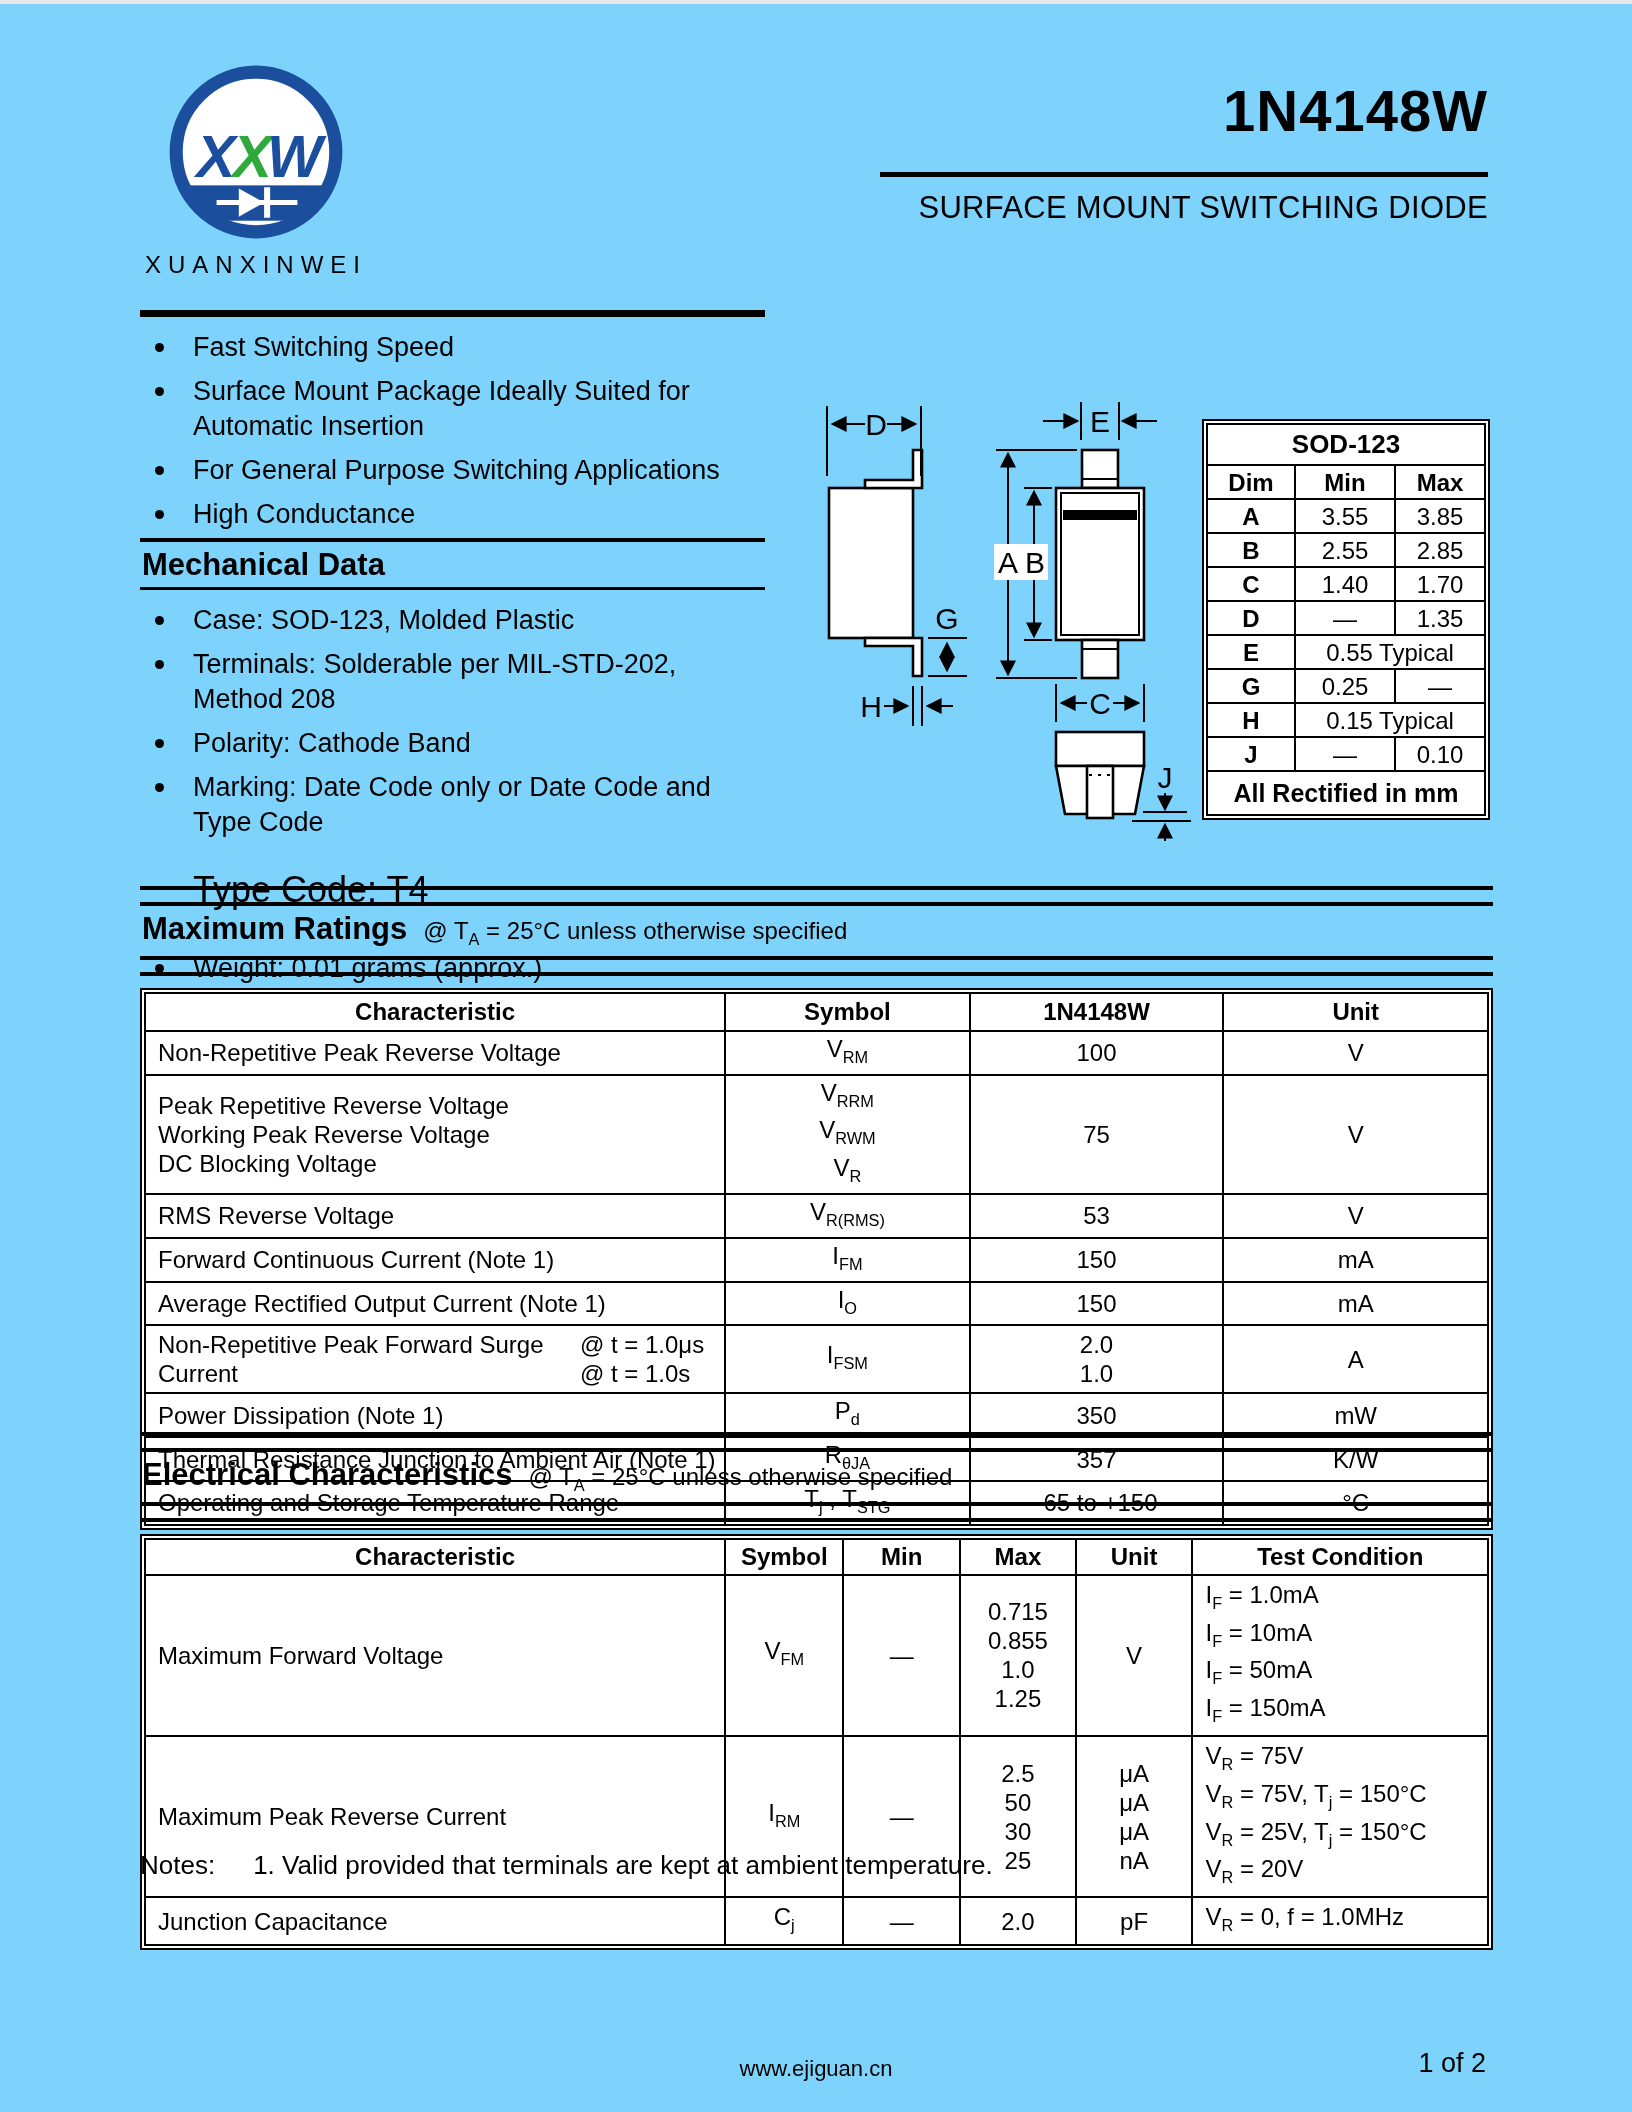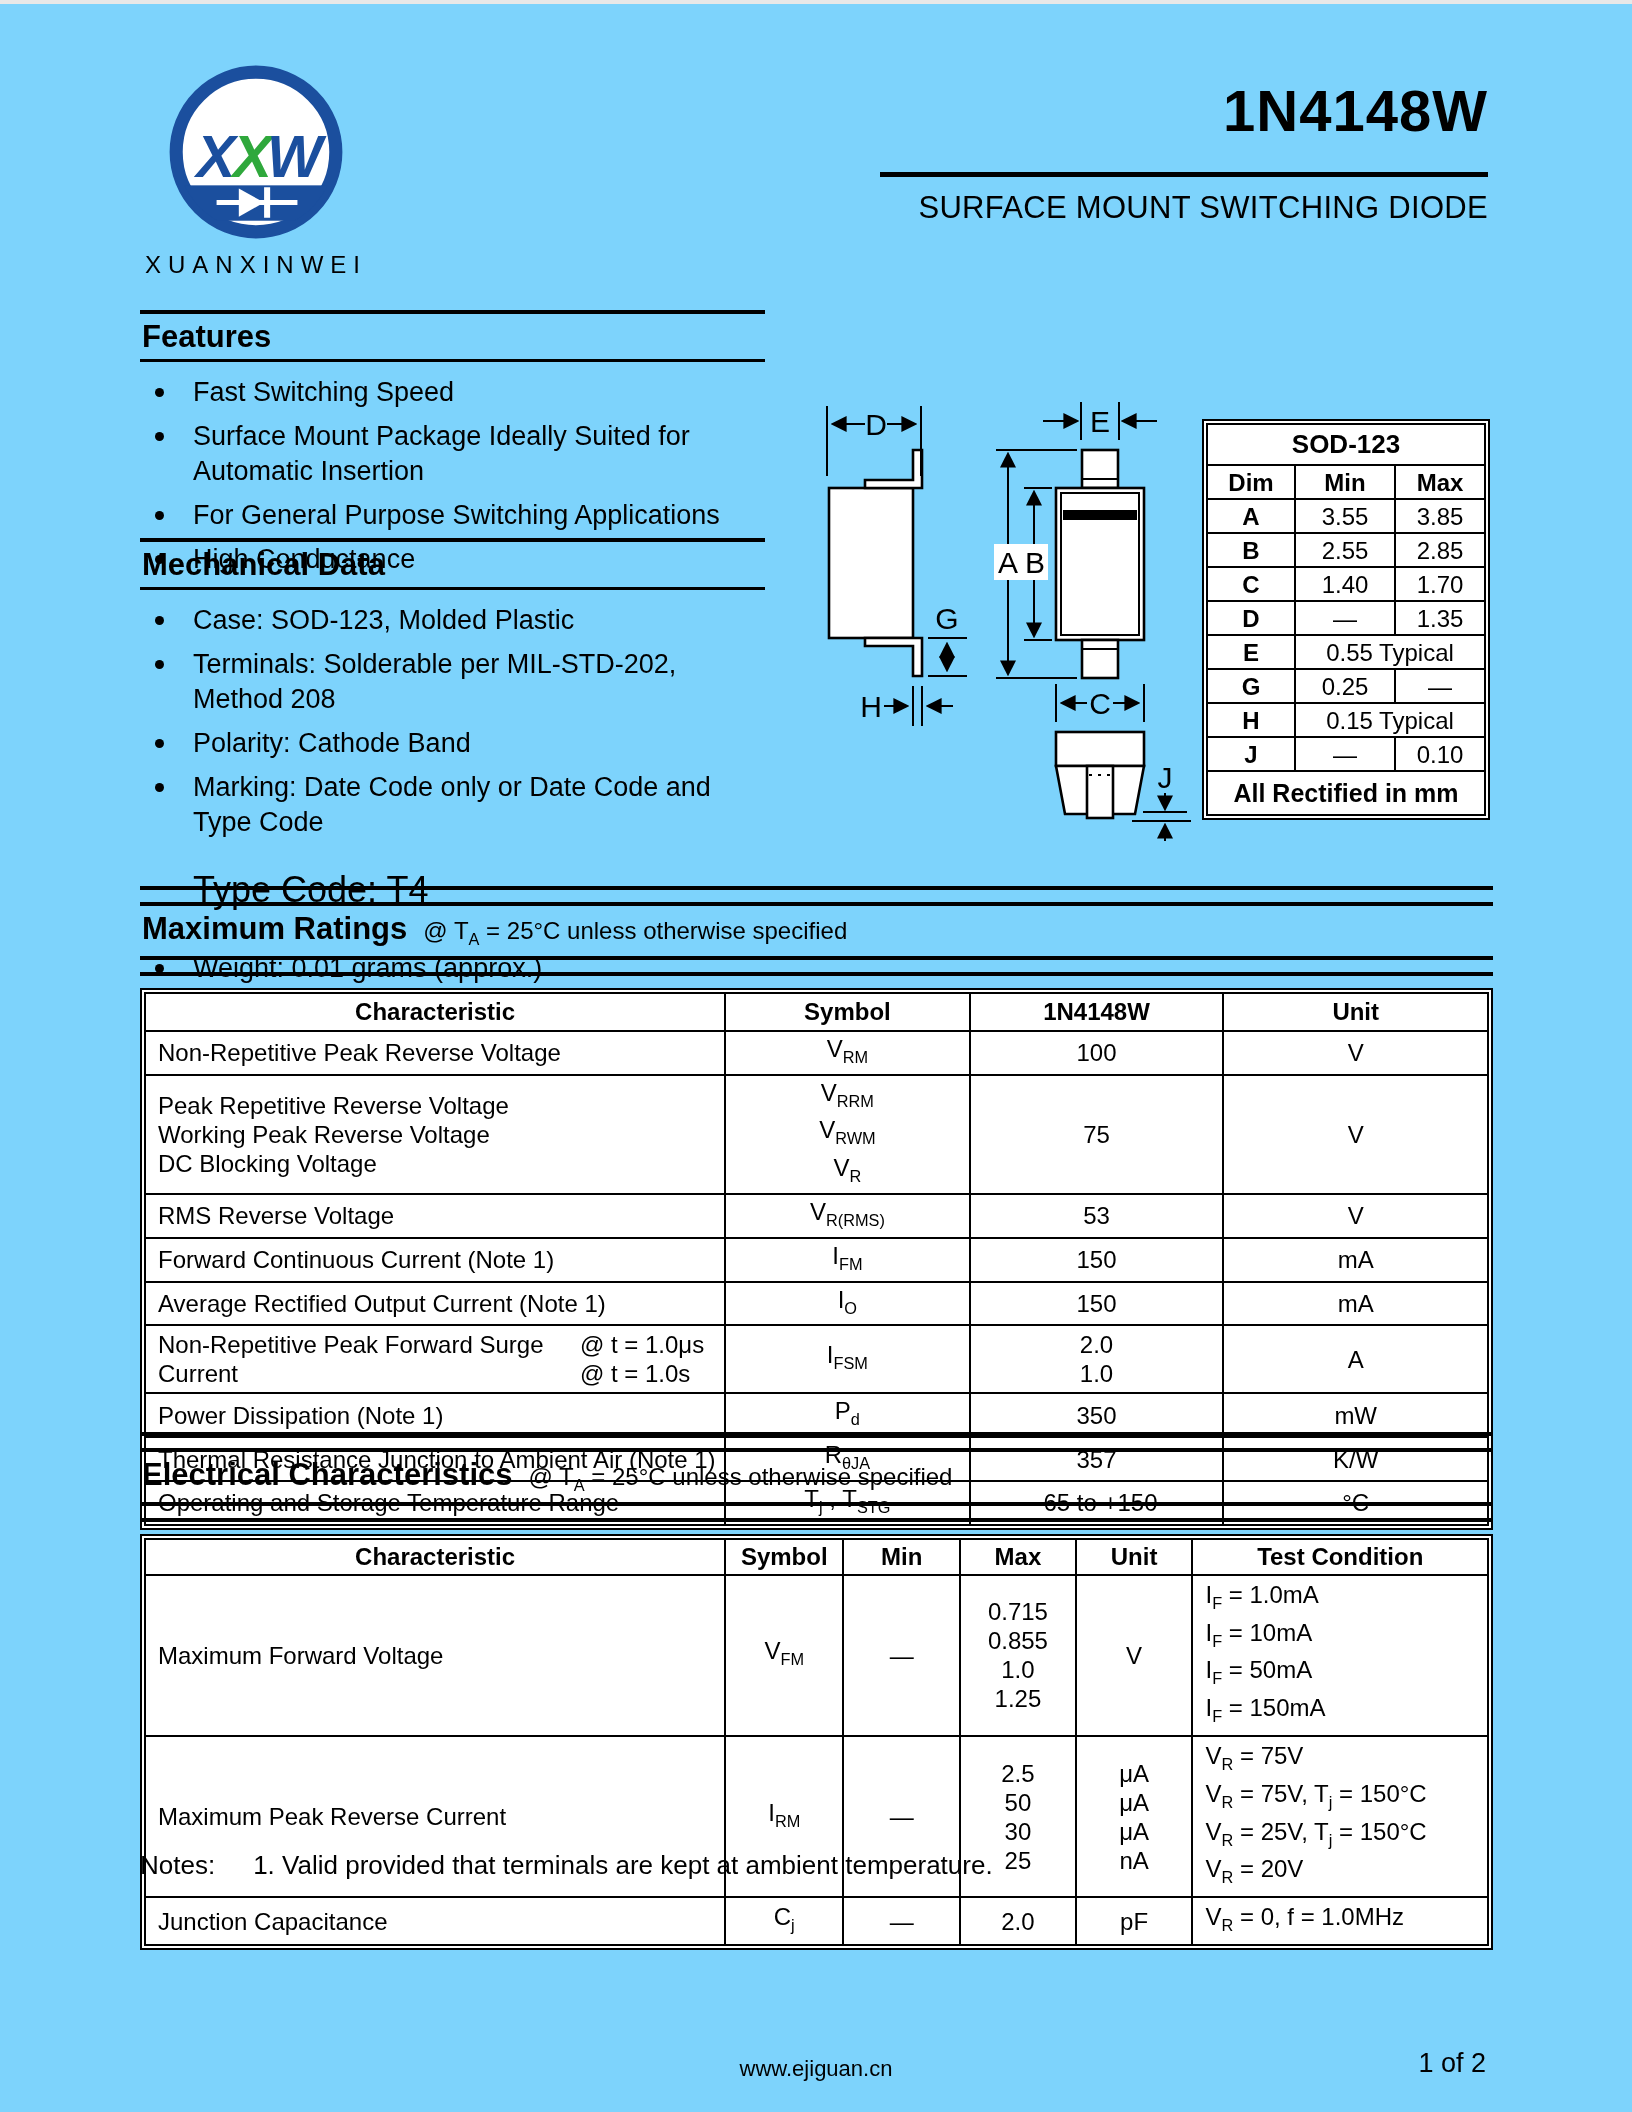"Features" div.head-row { html: <div> <span>Features</span> </div> -> none }
